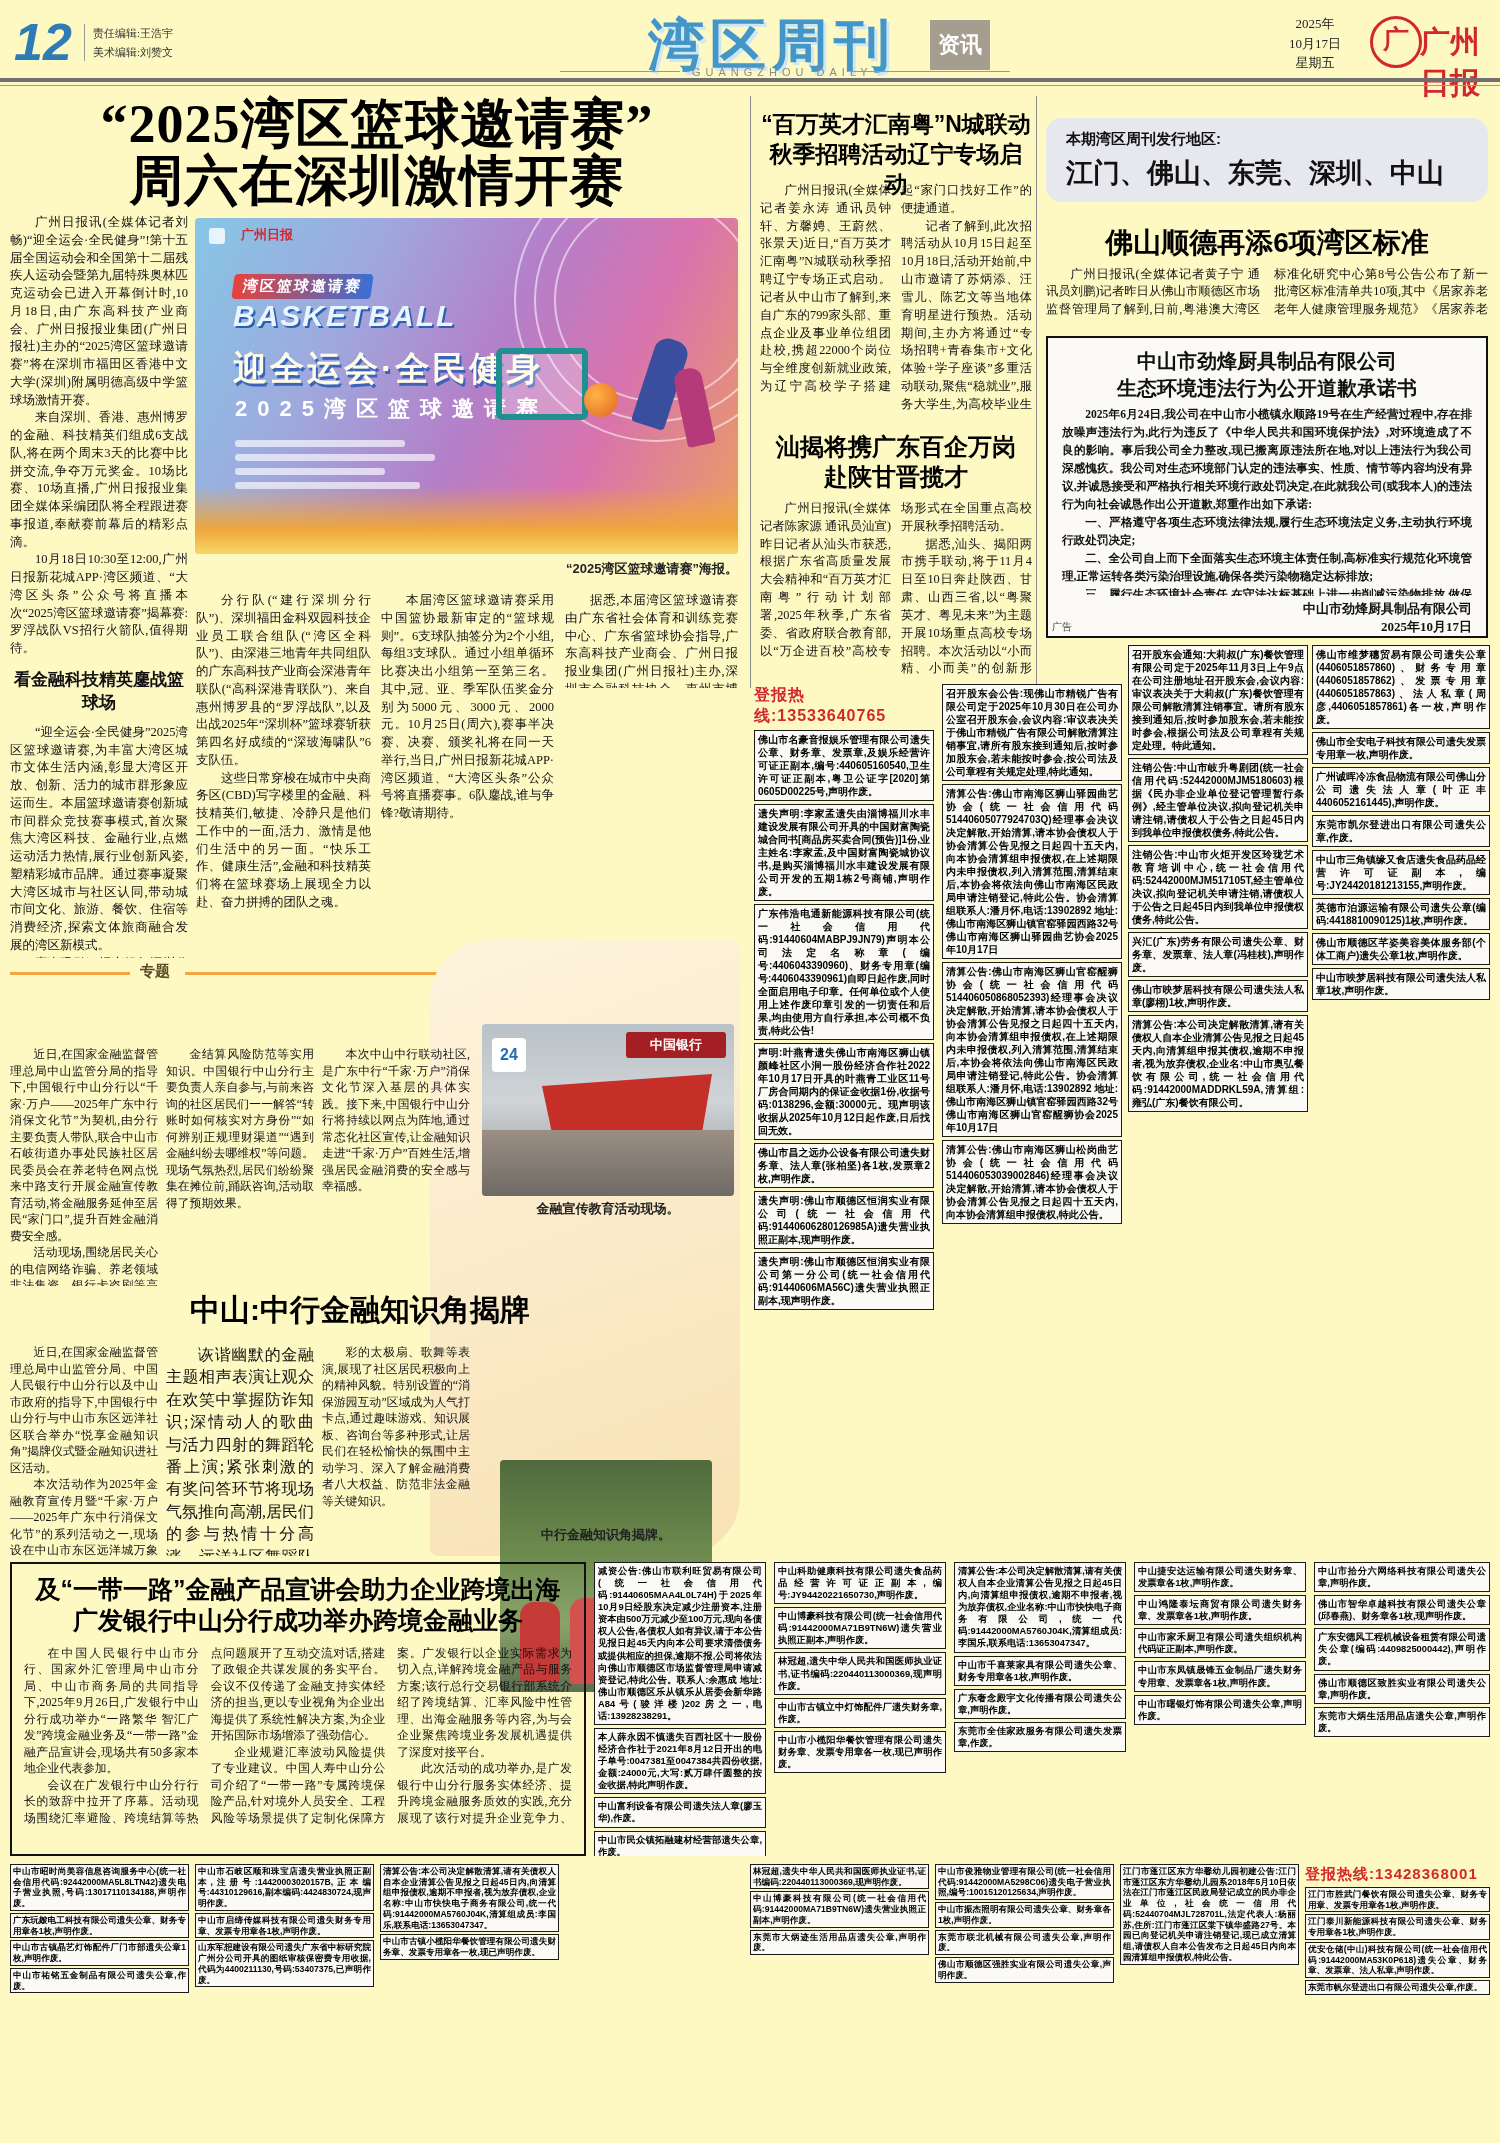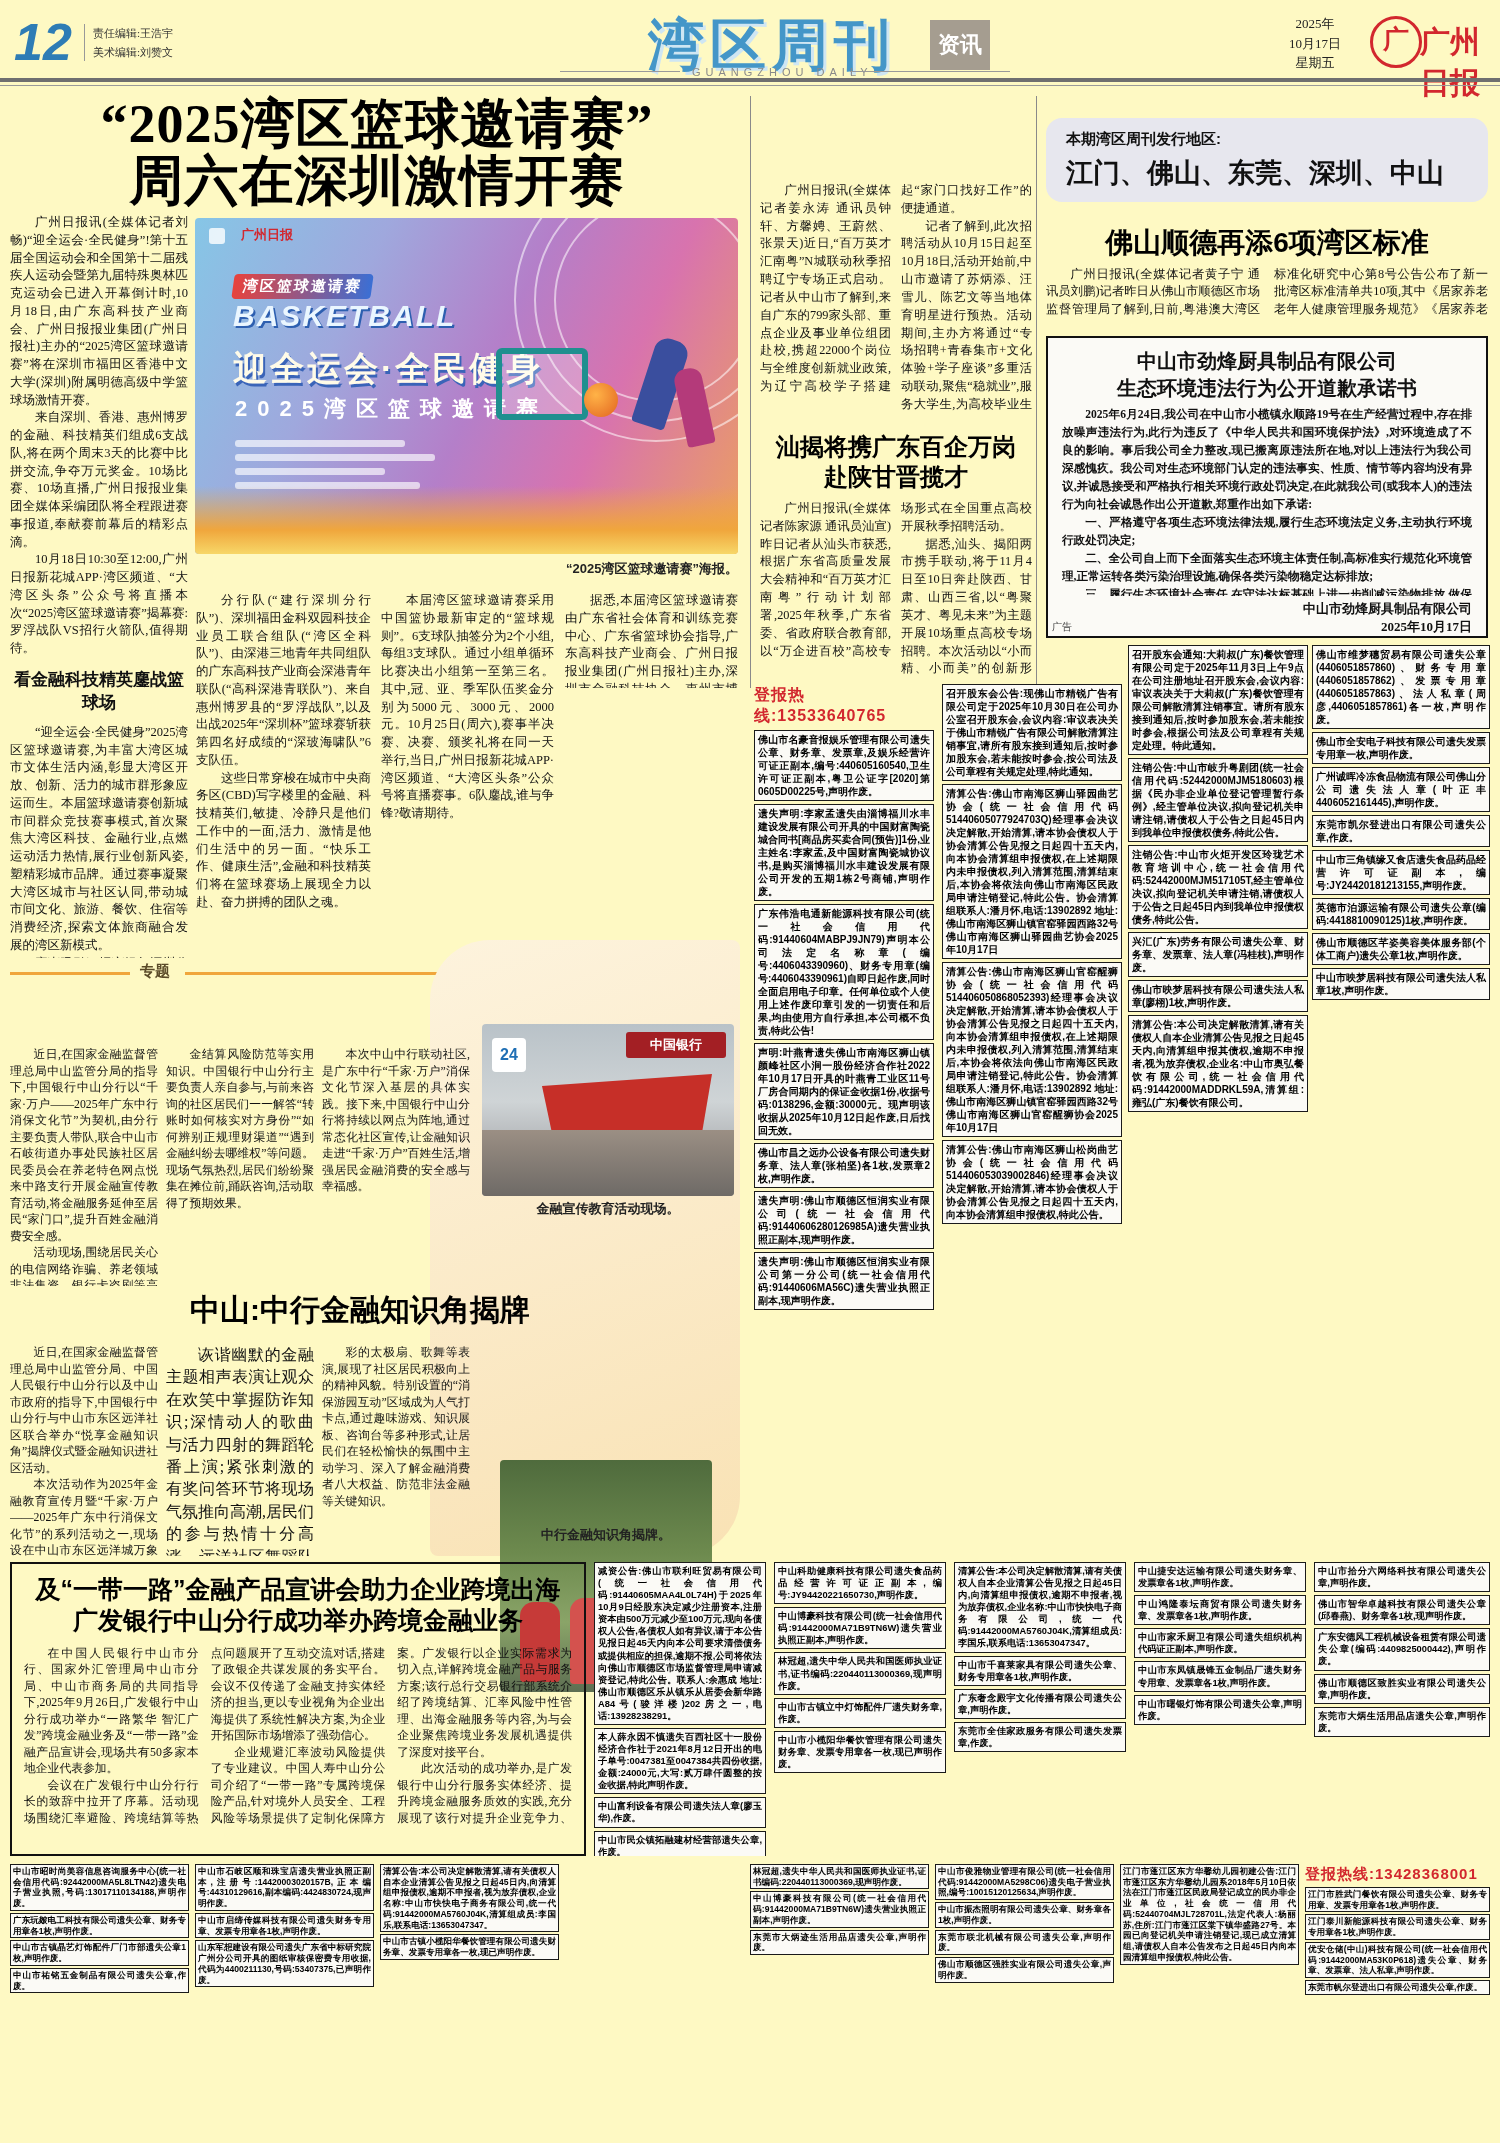"“百万英才汇南粤”N城联动" div.abs { html: none -> <div> <div>“百万英才汇南粤”N城联动</div> <div>秋季招聘活动辽宁专场启动</div> </div> }
